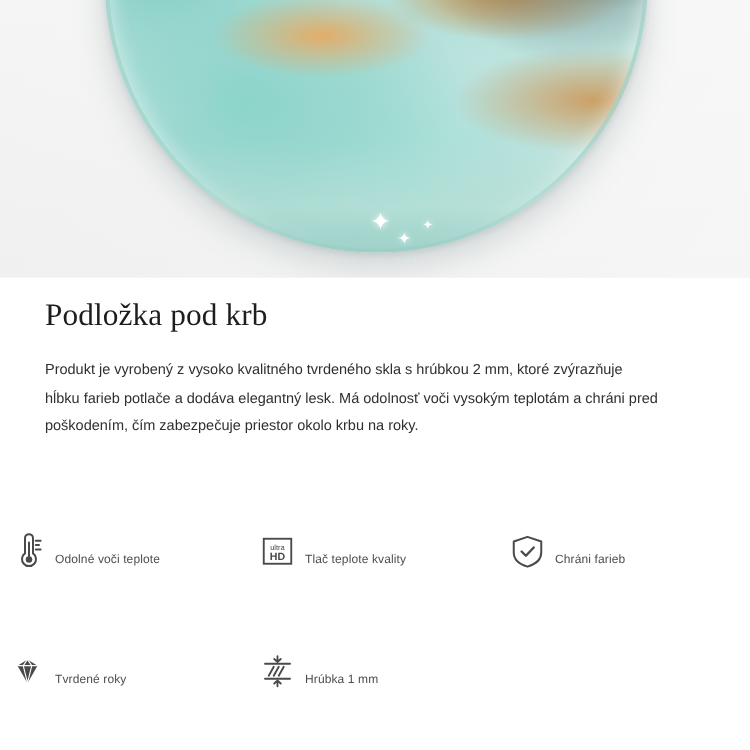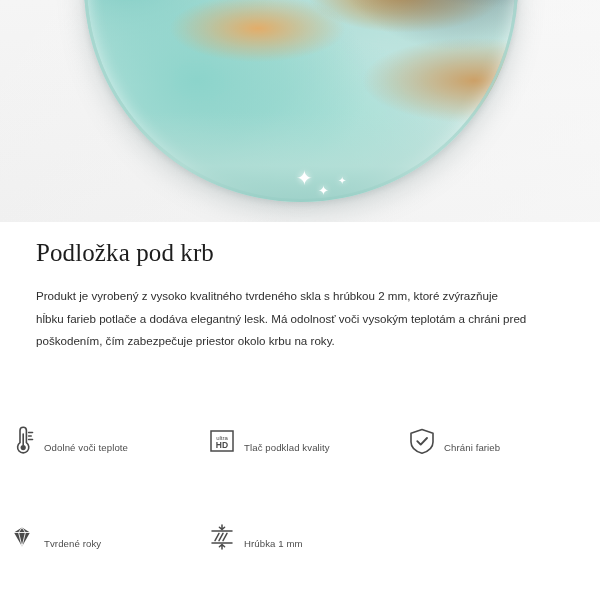"Tlač podklad kvality" span.feature-label { text: podklad -> teplote }
